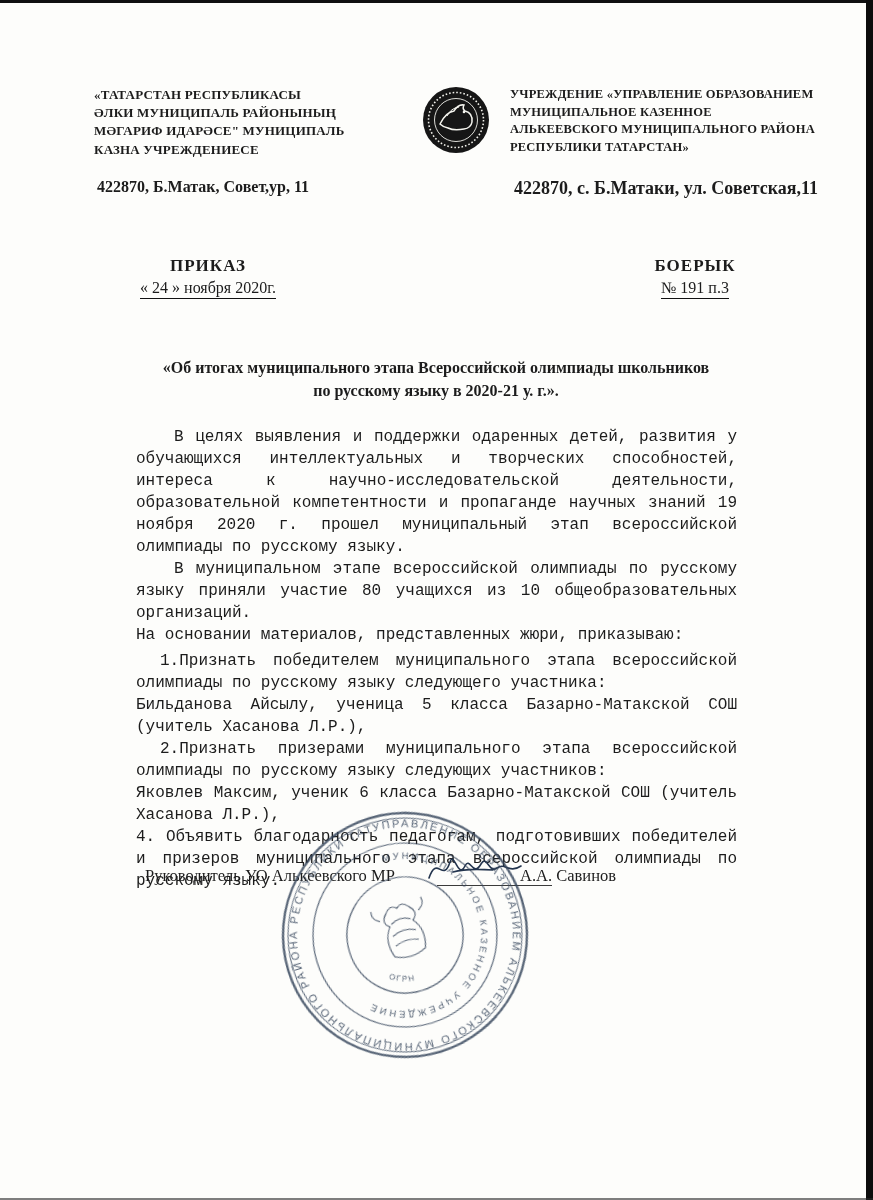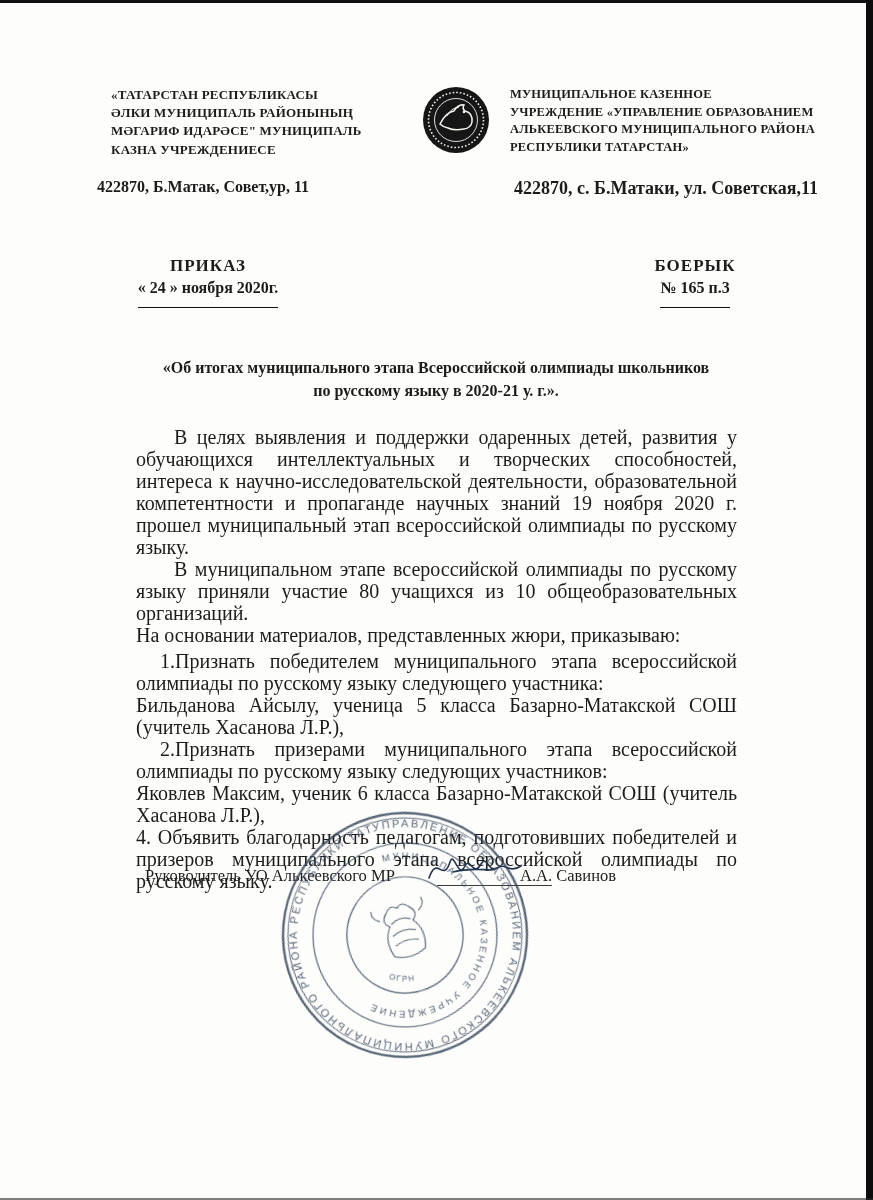"«ТАТАРСТАН РЕСПУБЛИКАСЫ" .org-left { left: 111px -> 94px }
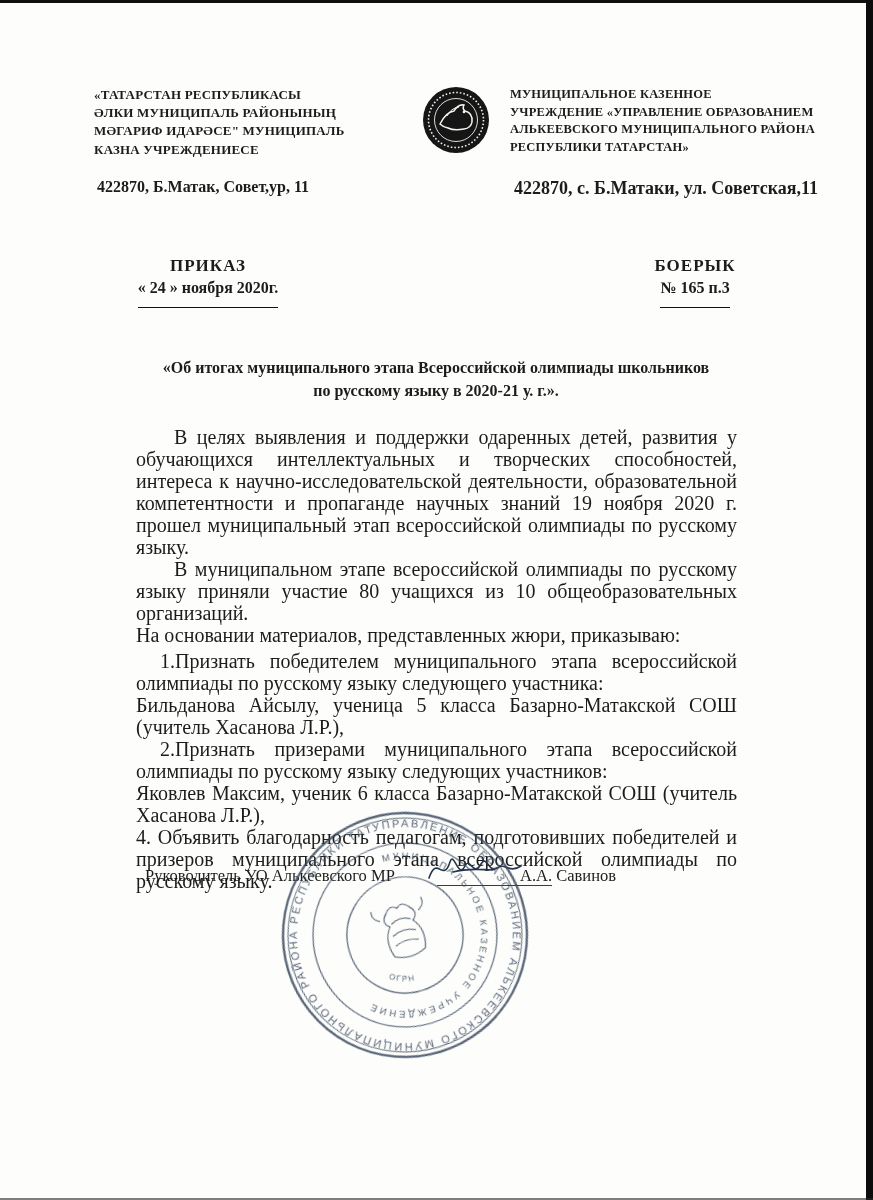"МУНИЦИПАЛЬНОЕ КАЗЕННОЕ" div { order: before "УЧРЕЖДЕНИЕ «УПРАВЛЕНИЕ ОБРАЗОВАНИЕМ" -> after "УЧРЕЖДЕНИЕ «УПРАВЛЕНИЕ ОБРАЗОВАНИЕМ" }
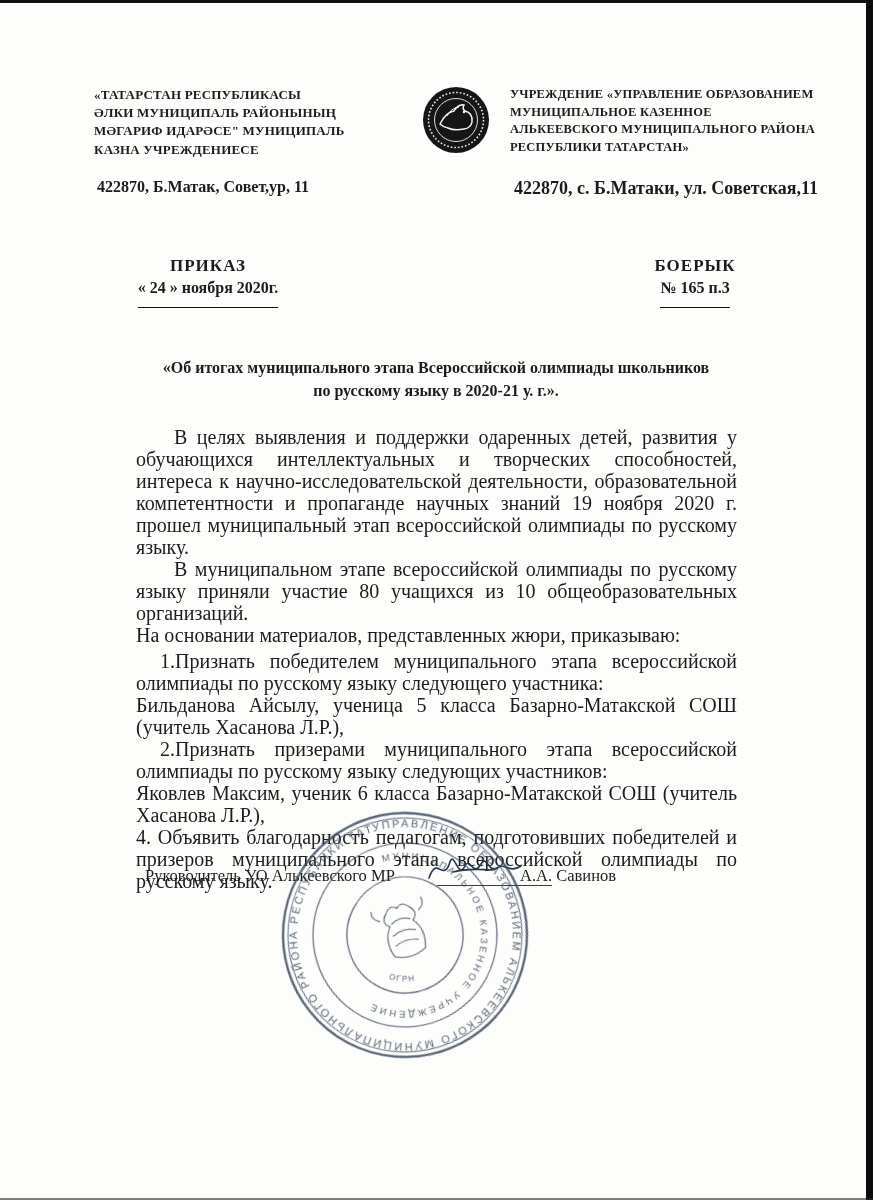"« 24 » ноября 2020г." .order-sub { font-weight: bold -> normal; padding-bottom: 10px -> 1px }
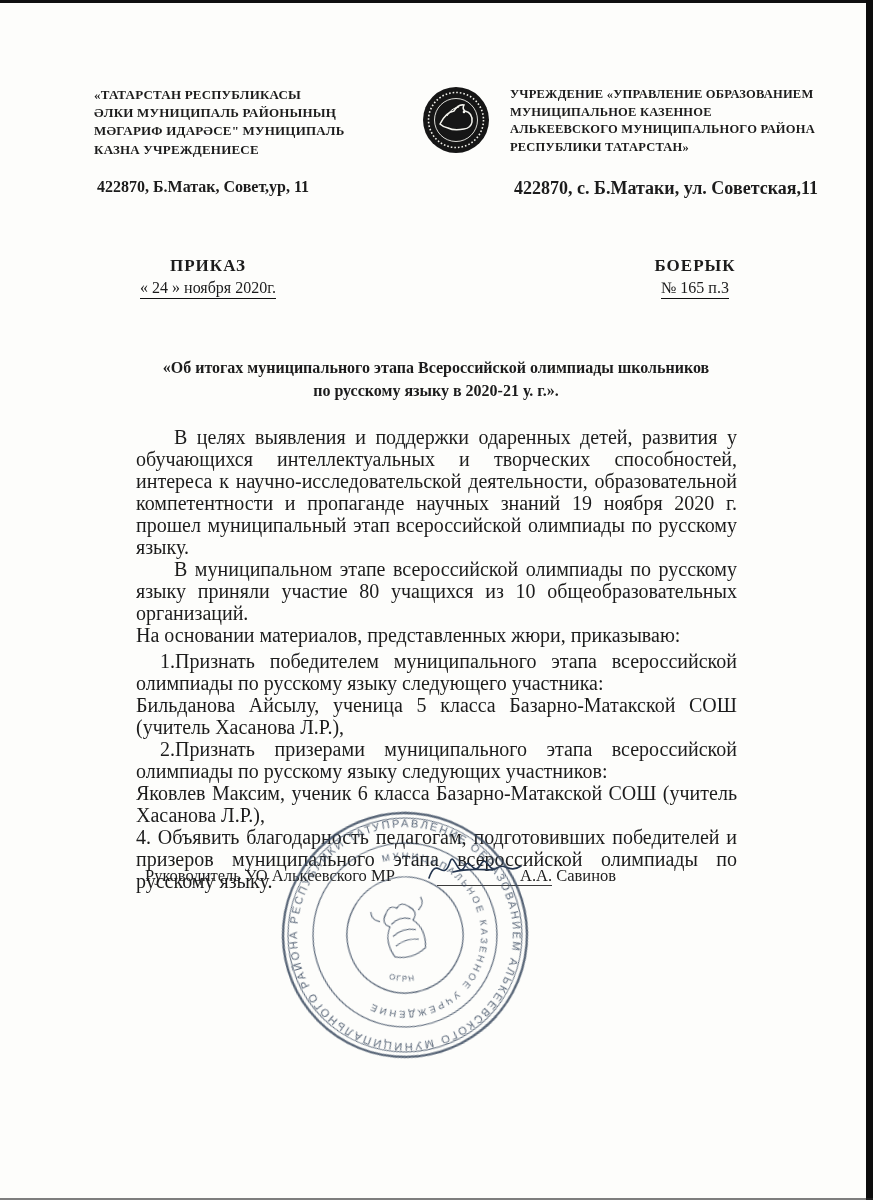"№ 165 п.3" span.order-sub { text: 165 -> 191 }
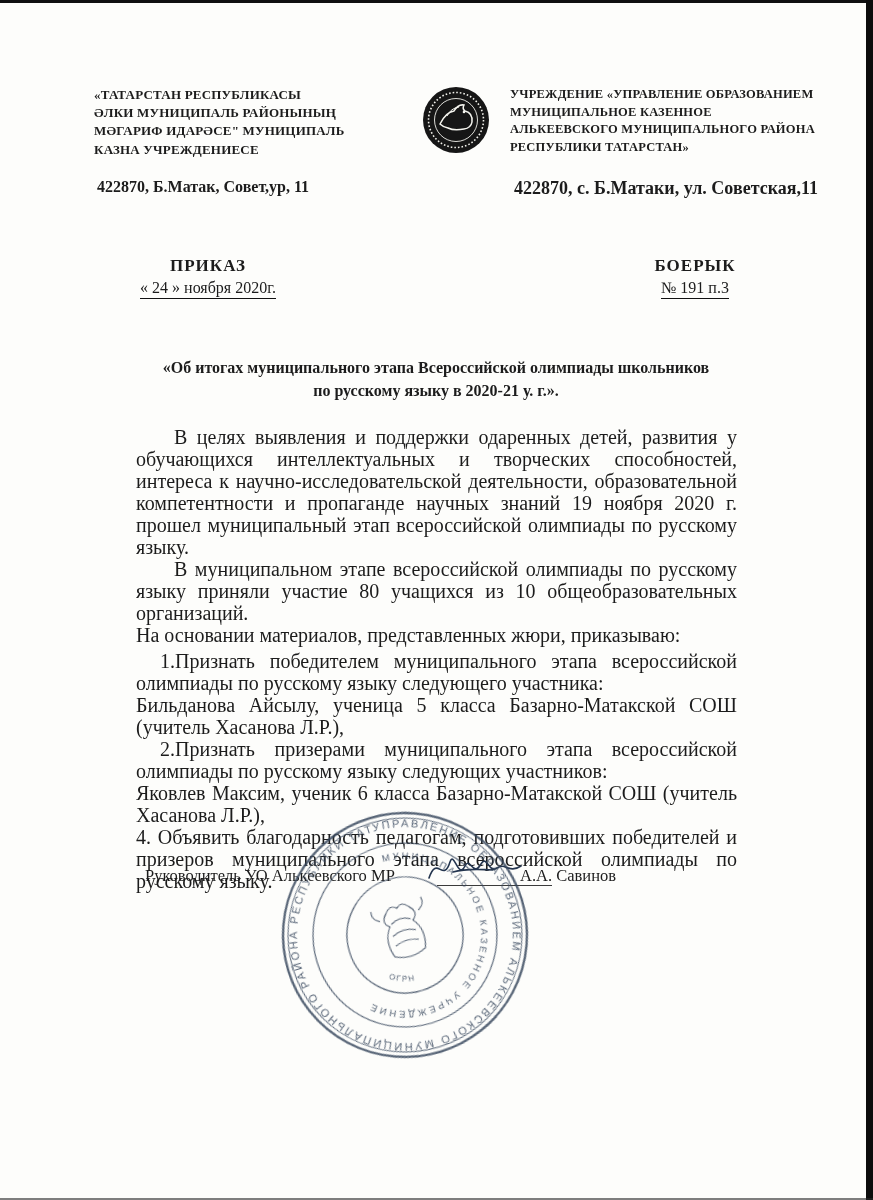"В целях выявления и поддержки" .doc-body { font-family: none -> Liberation Mono, monospace; font-size: 20px -> 16px }
